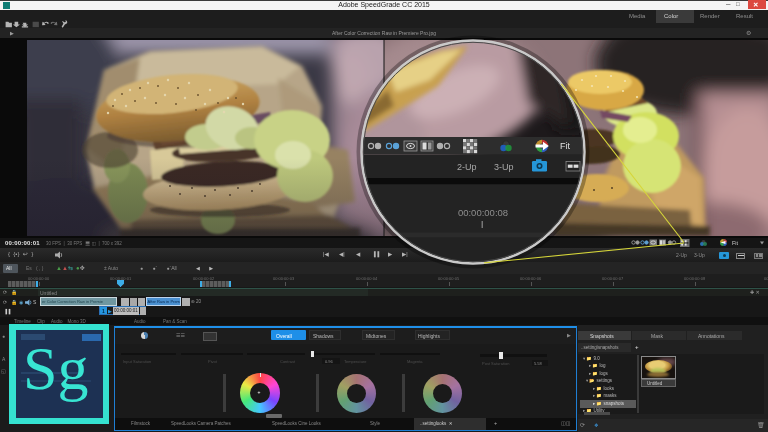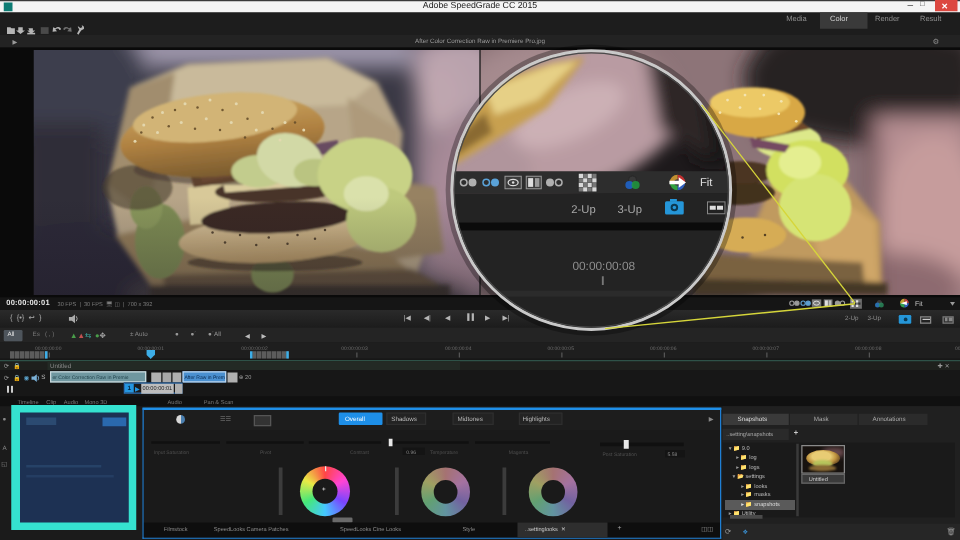"Sg" div.tx { html: none -> <div>Sg</div> }
